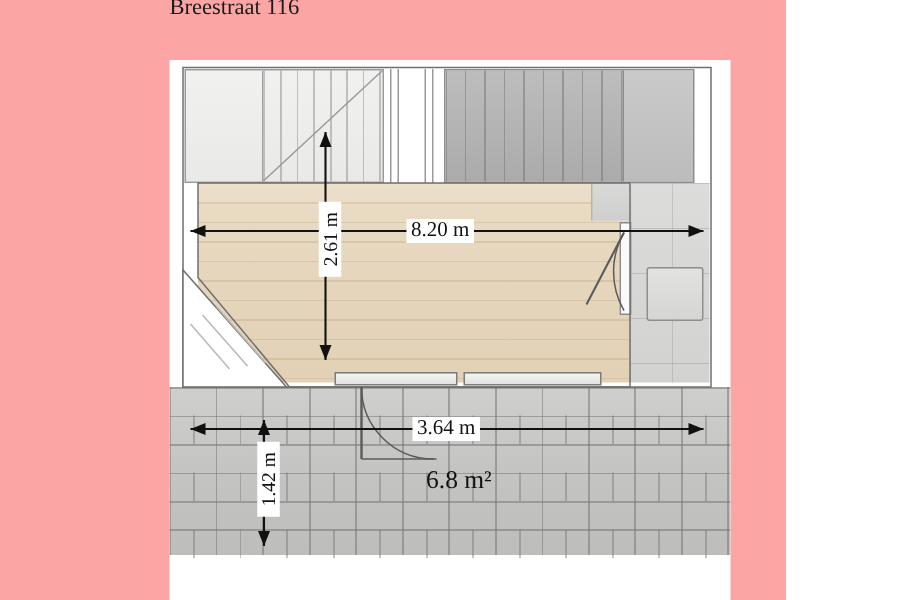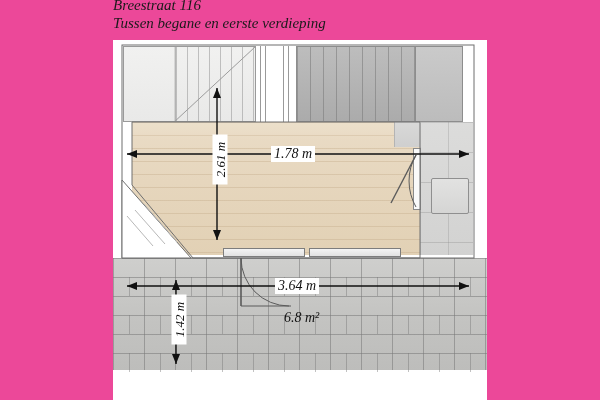"Breestraat 116" #page { background: #ec4899 -> #fca5a5; font-style: italic -> none; width: 600px -> 524px }
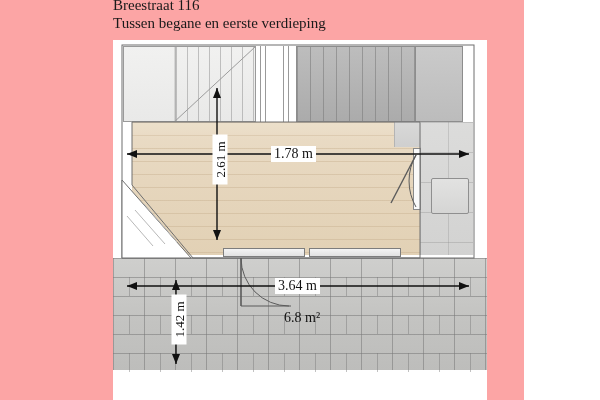"Tussen begane en eerste verdieping" div.line2 { html: <div>Tussen begane en eerste verdieping</div> -> none }
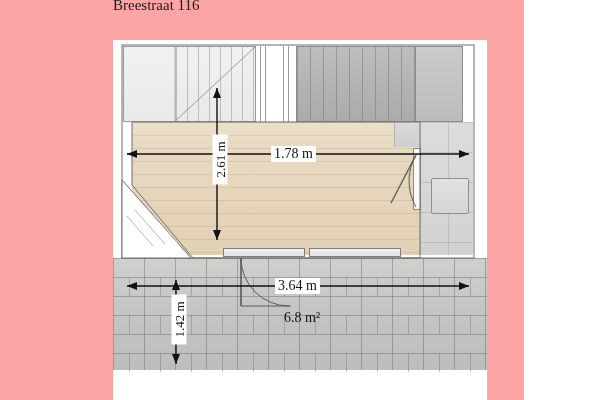"1.78 m" div.dimlabel { text: 1.78 -> 8.20 }
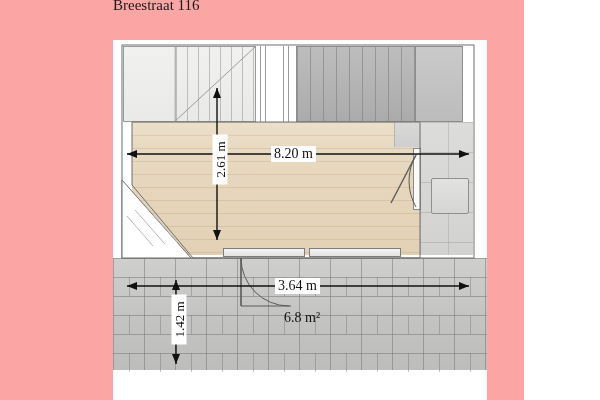"6.8 m²" .area-label { font-size: 14px -> 17px }
